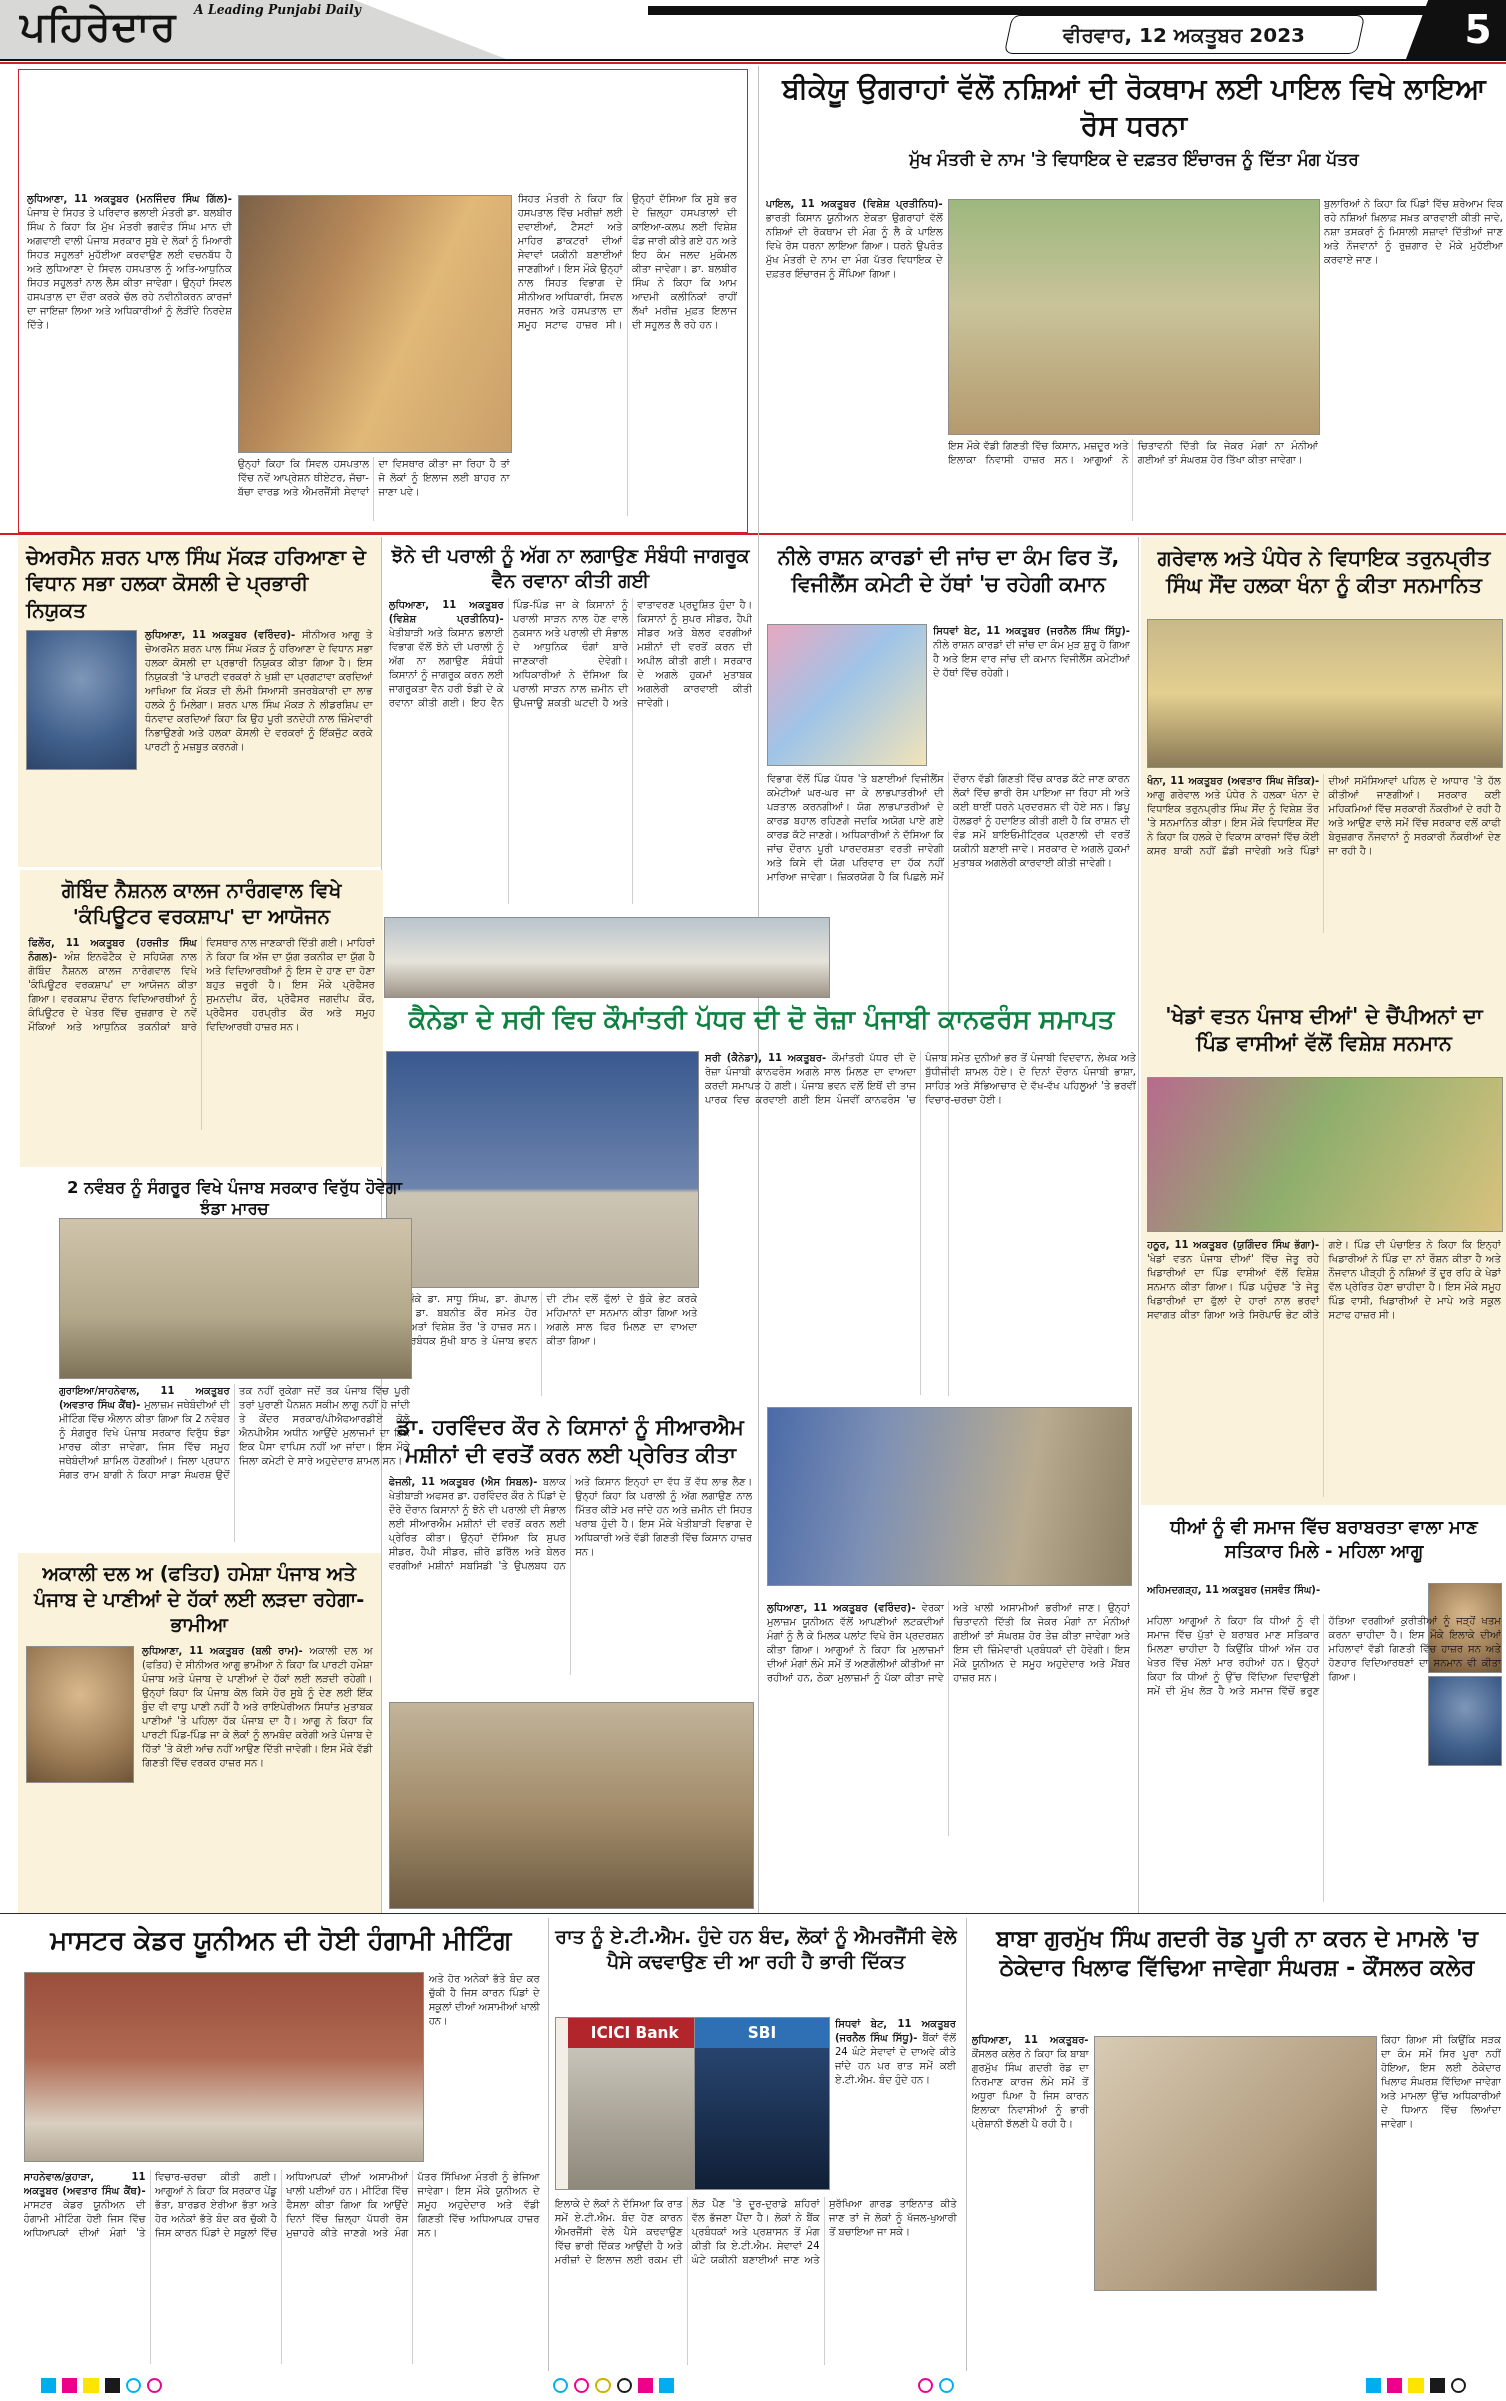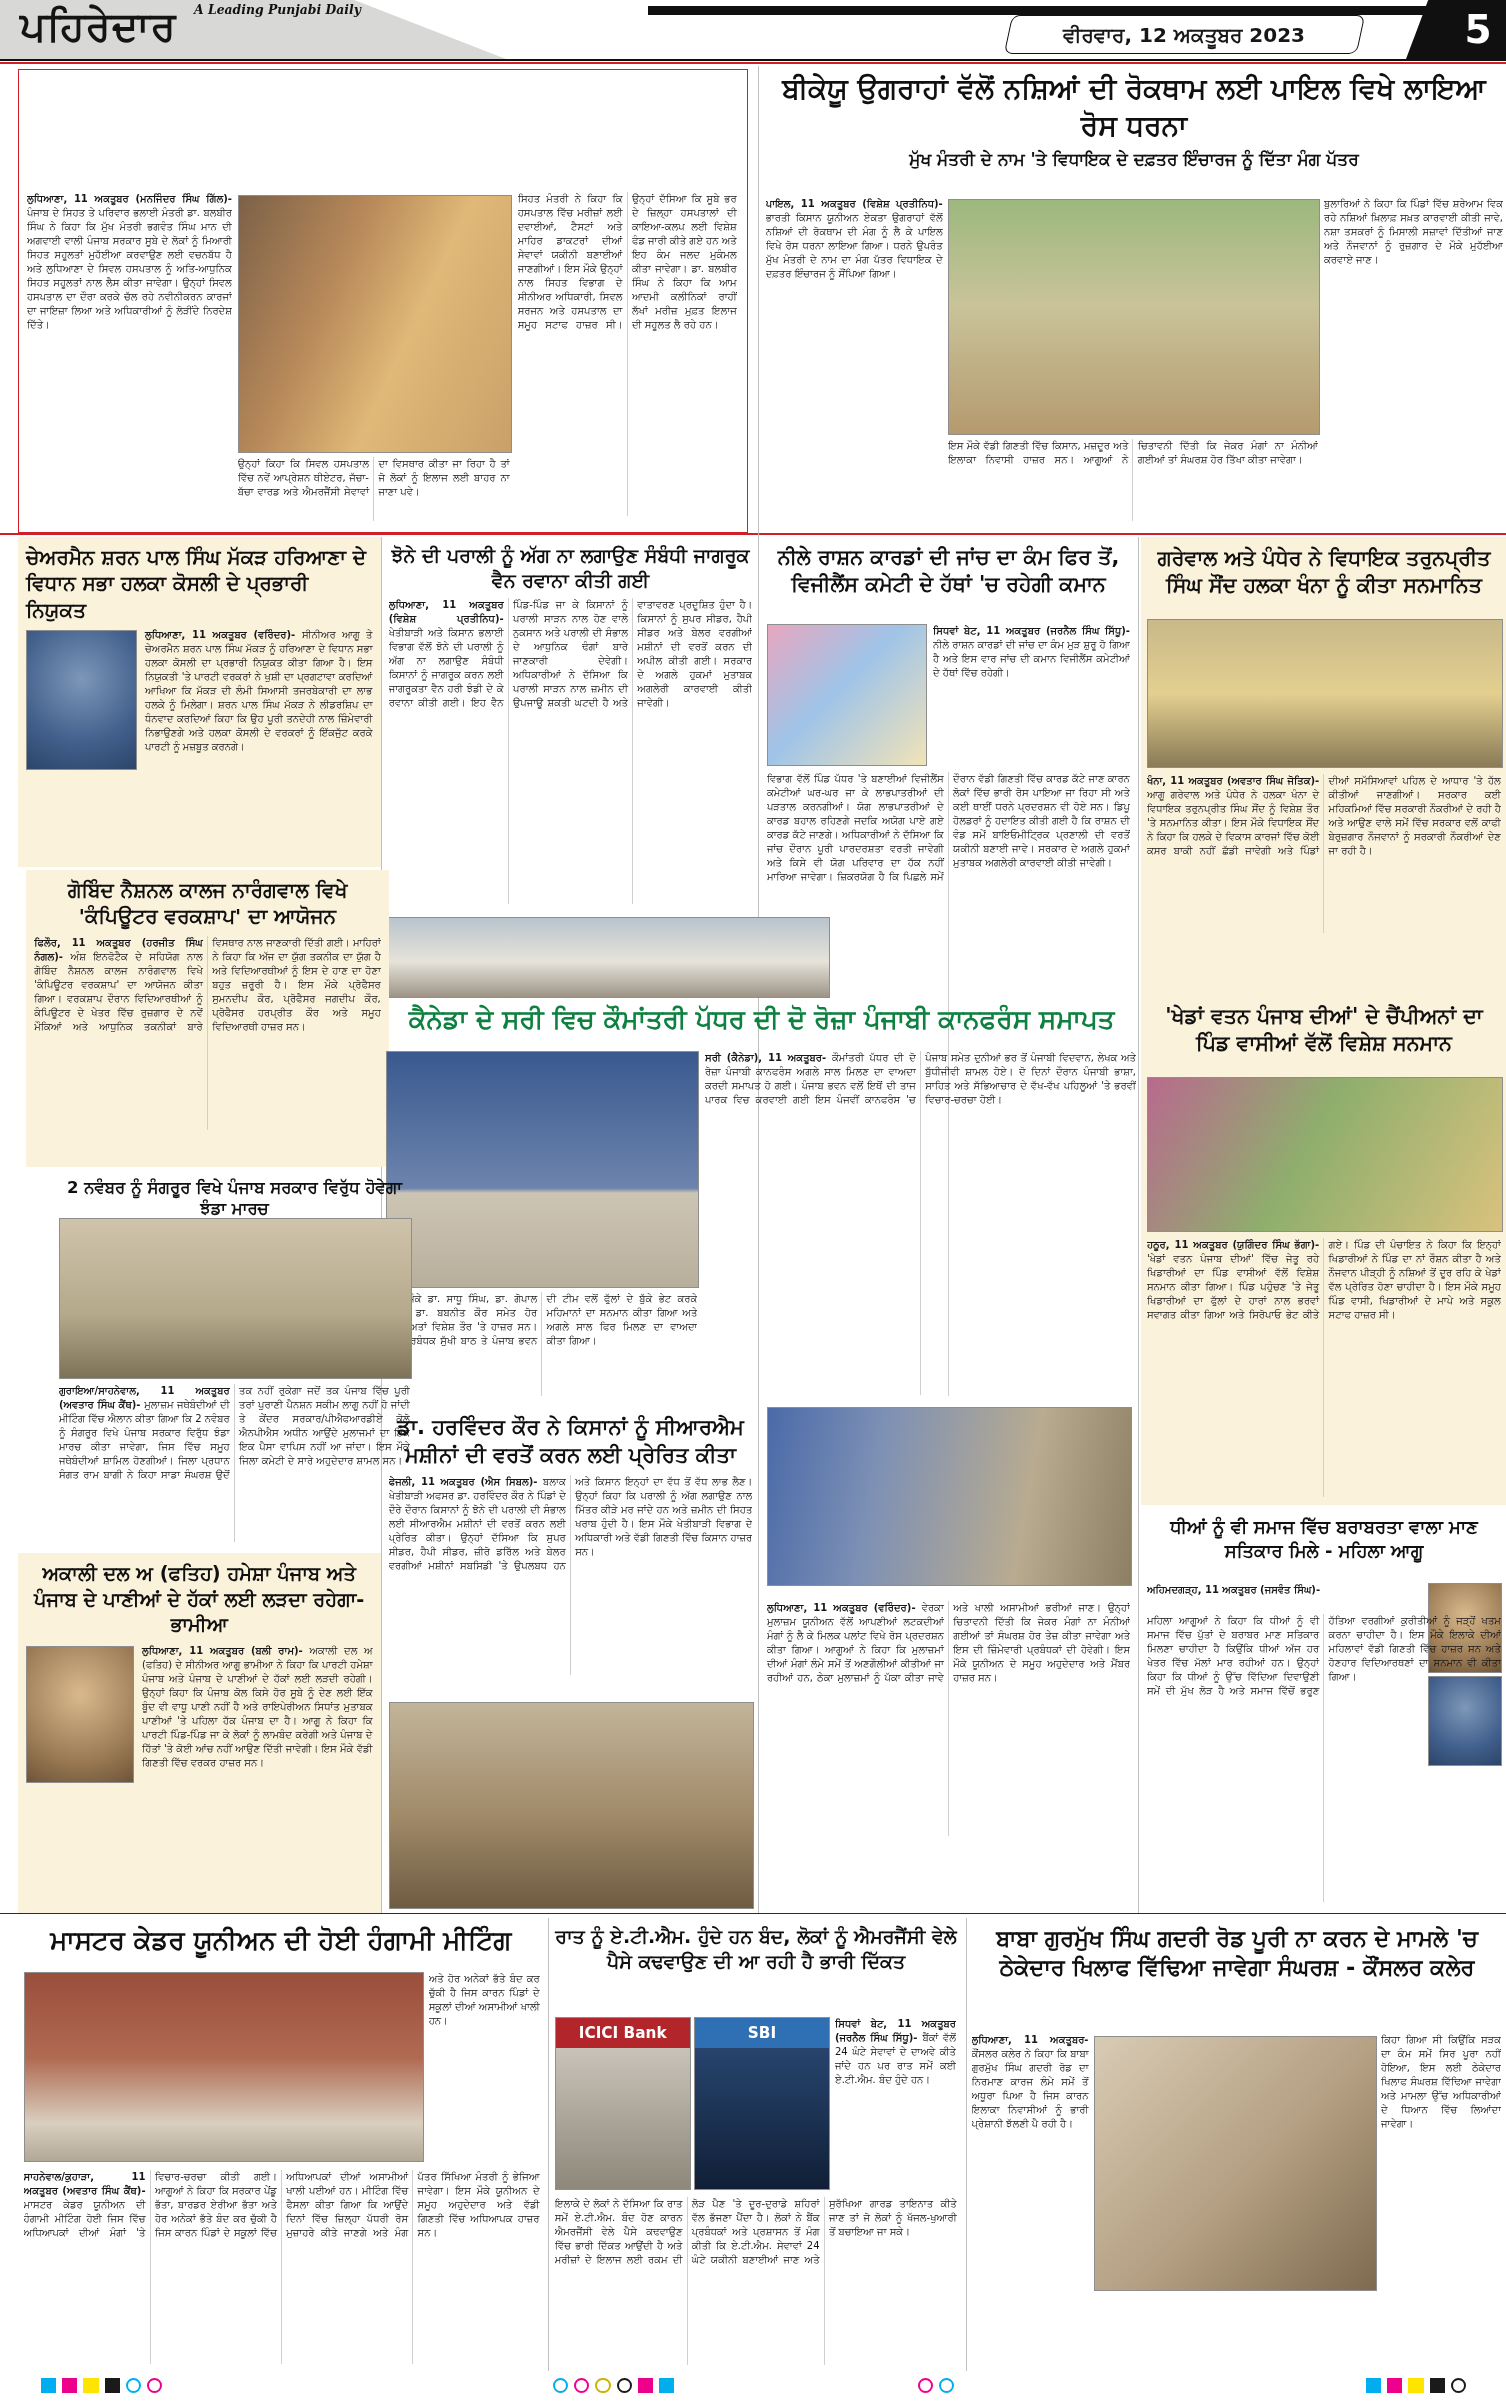"ਗੋਬਿੰਦ ਨੈਸ਼ਨਲ ਕਾਲਜ ਨਾਰੰਗਵਾਲ ਵਿਖੇ" section.abs { left: 26px -> 20px }
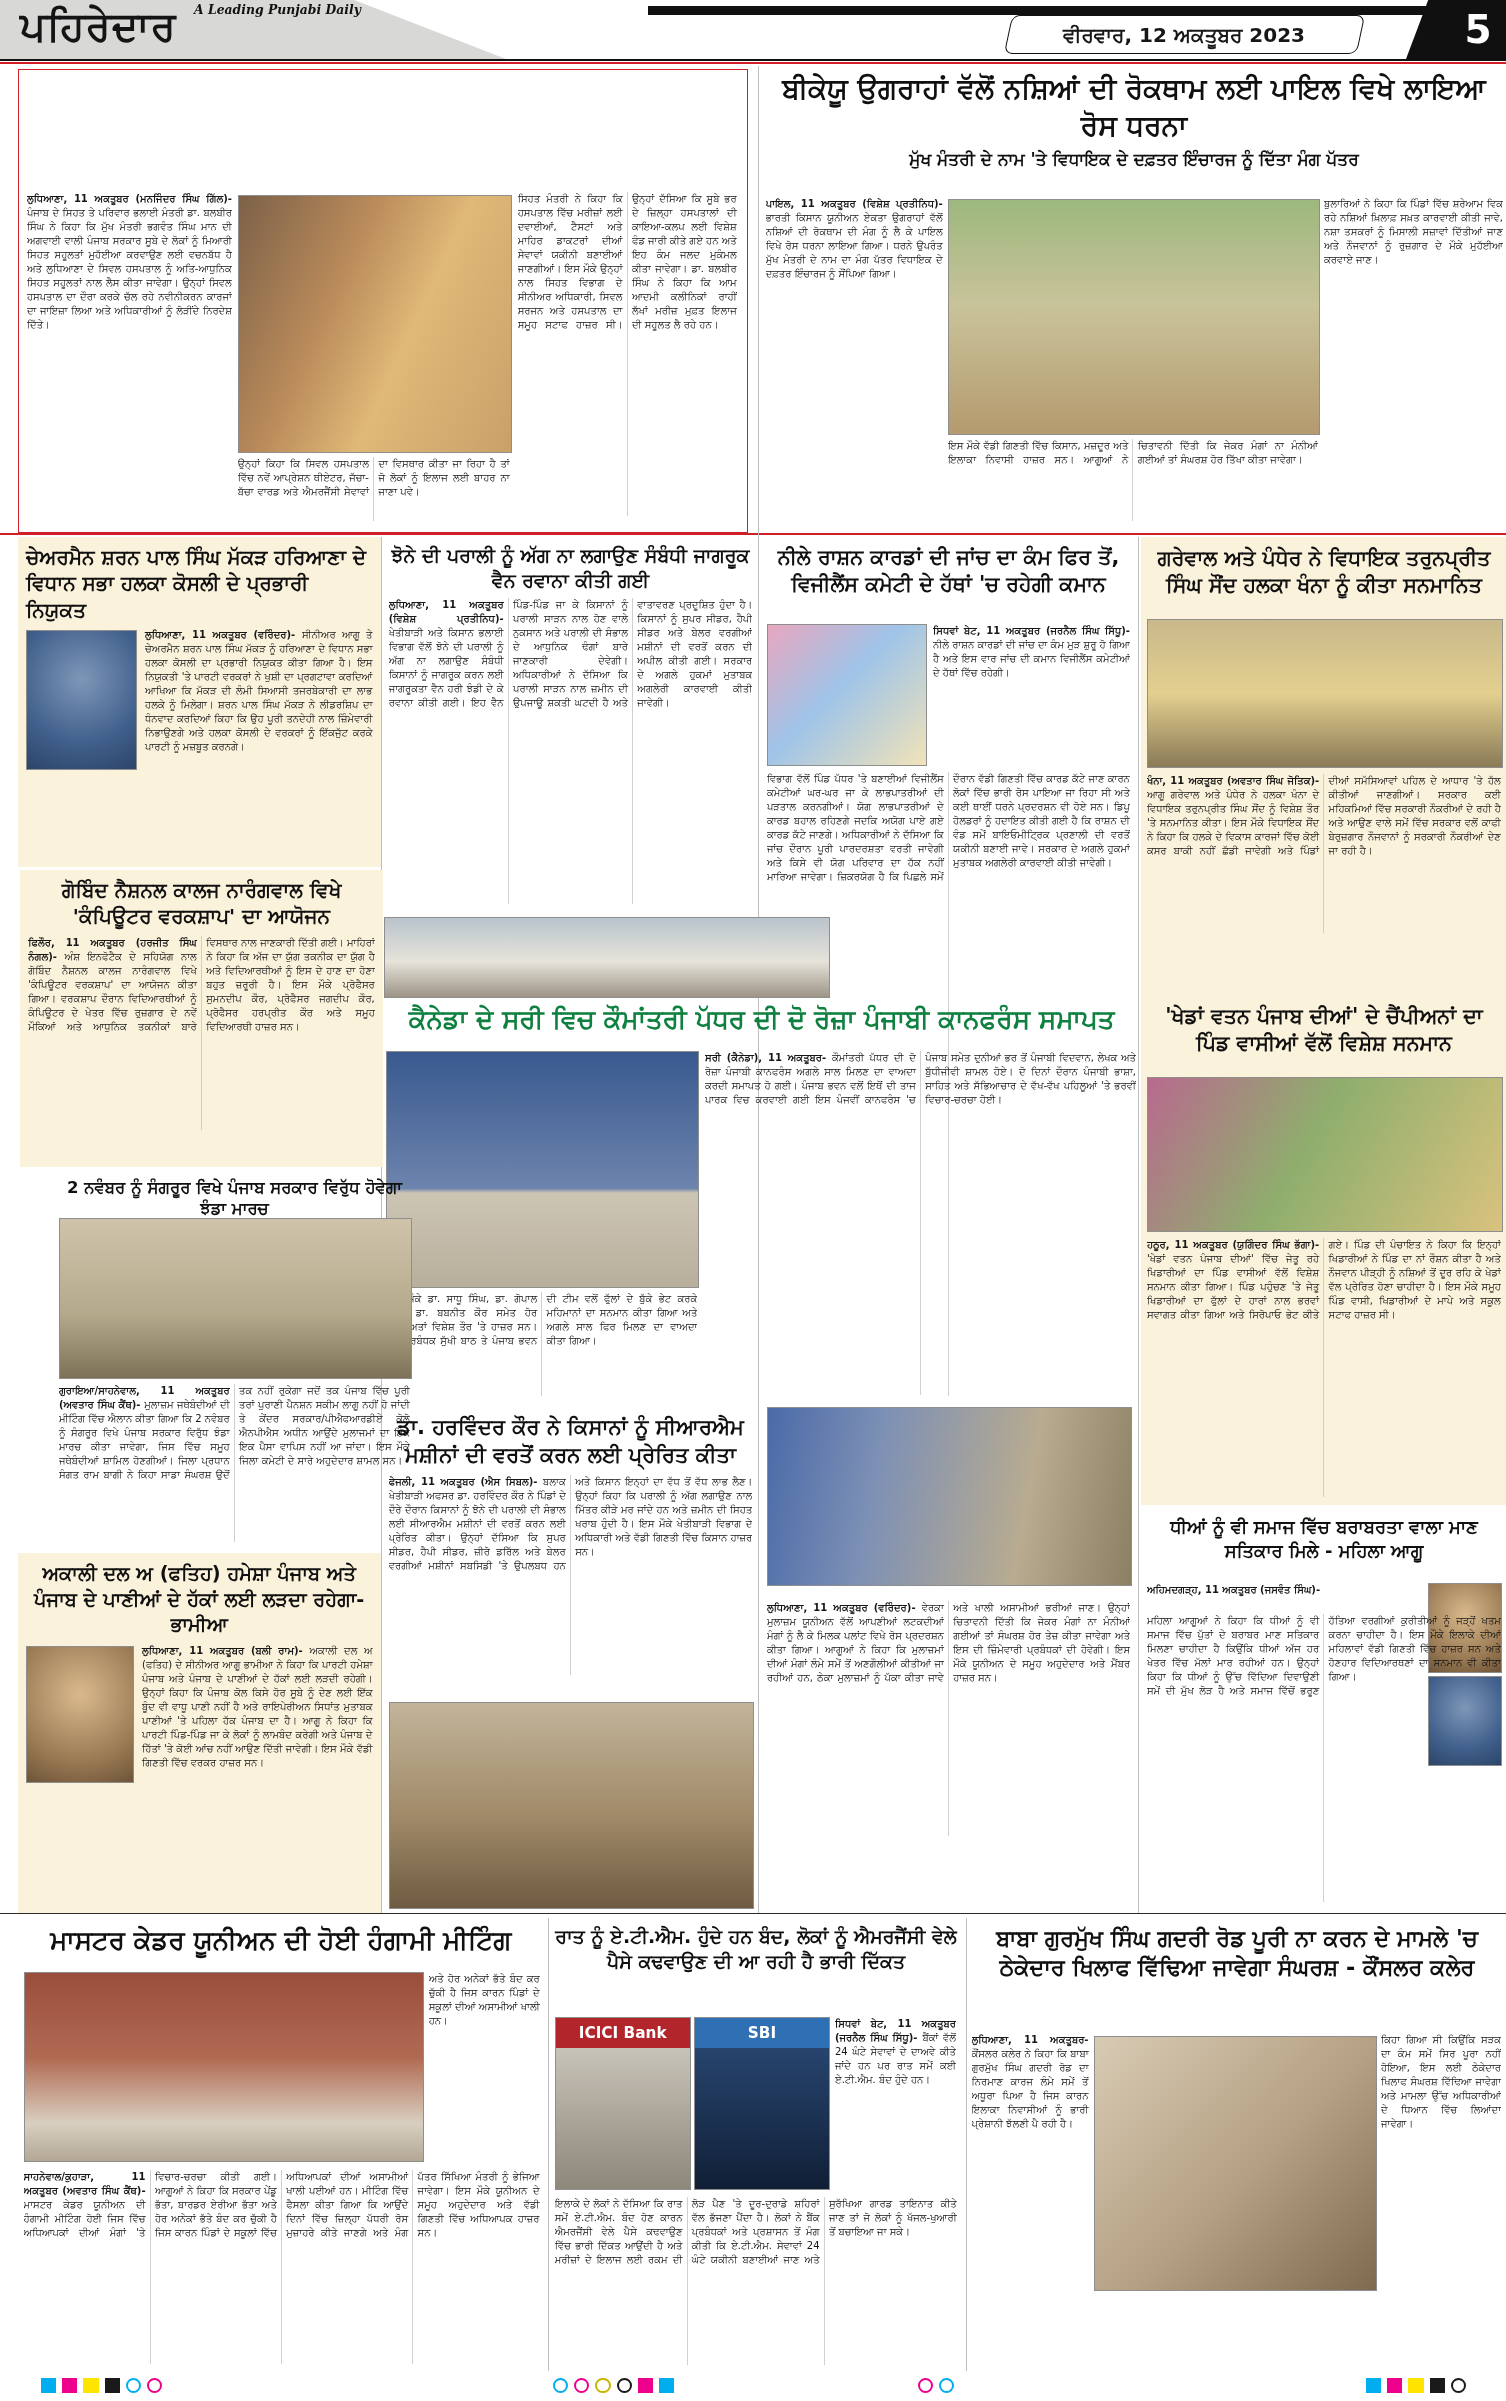"ICICI Bank" .ph-atm-icici { padding-left: none -> 12px }
